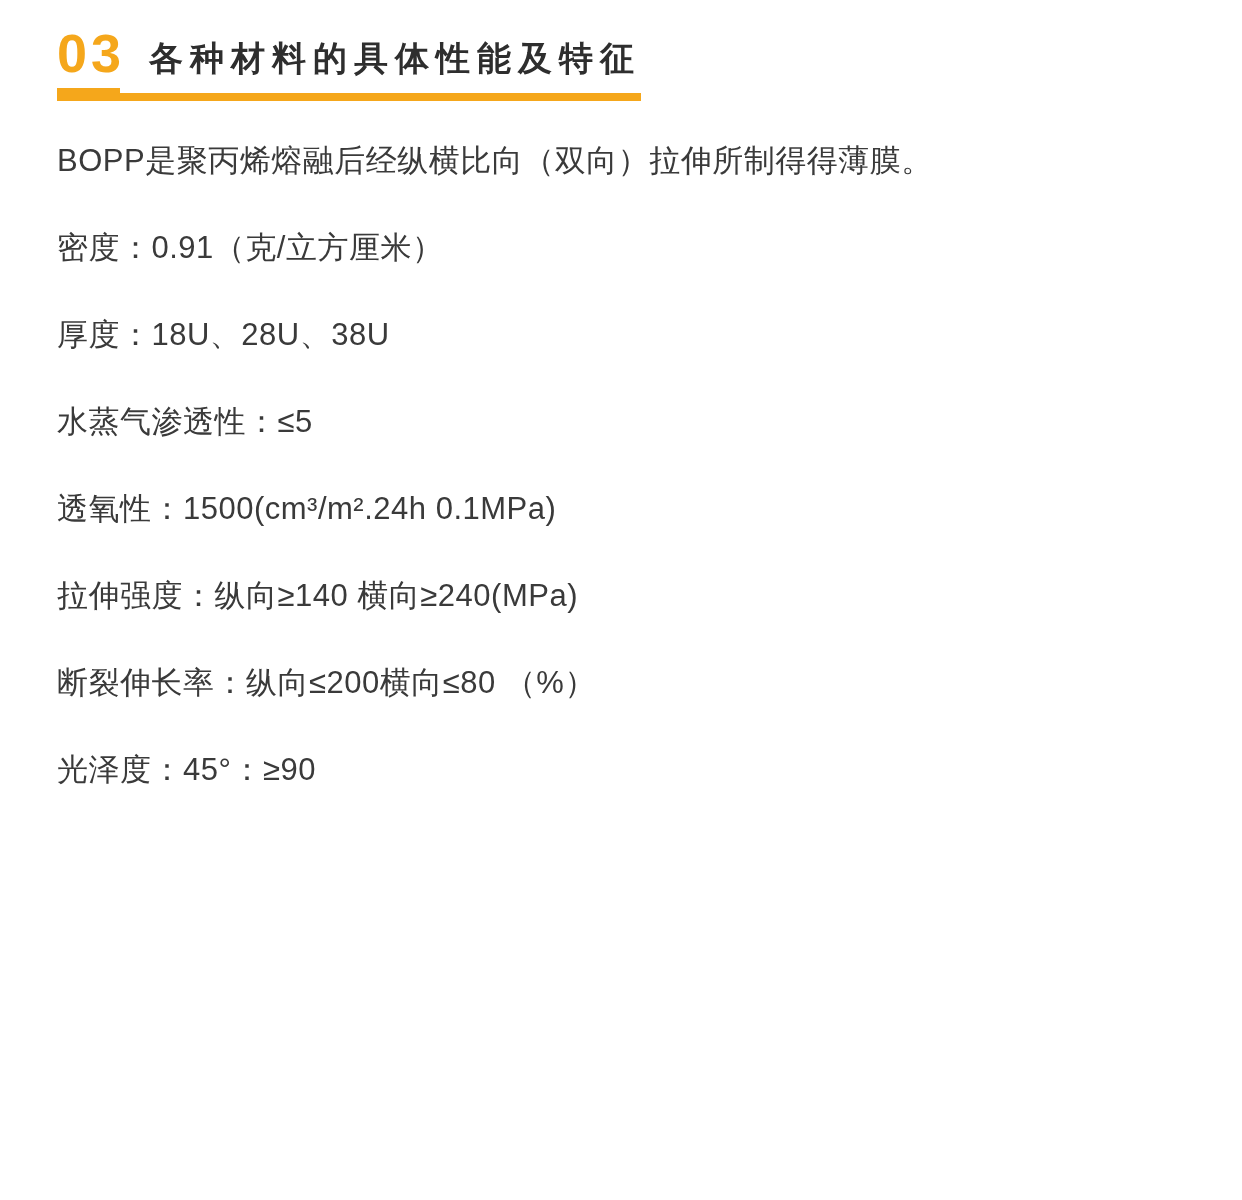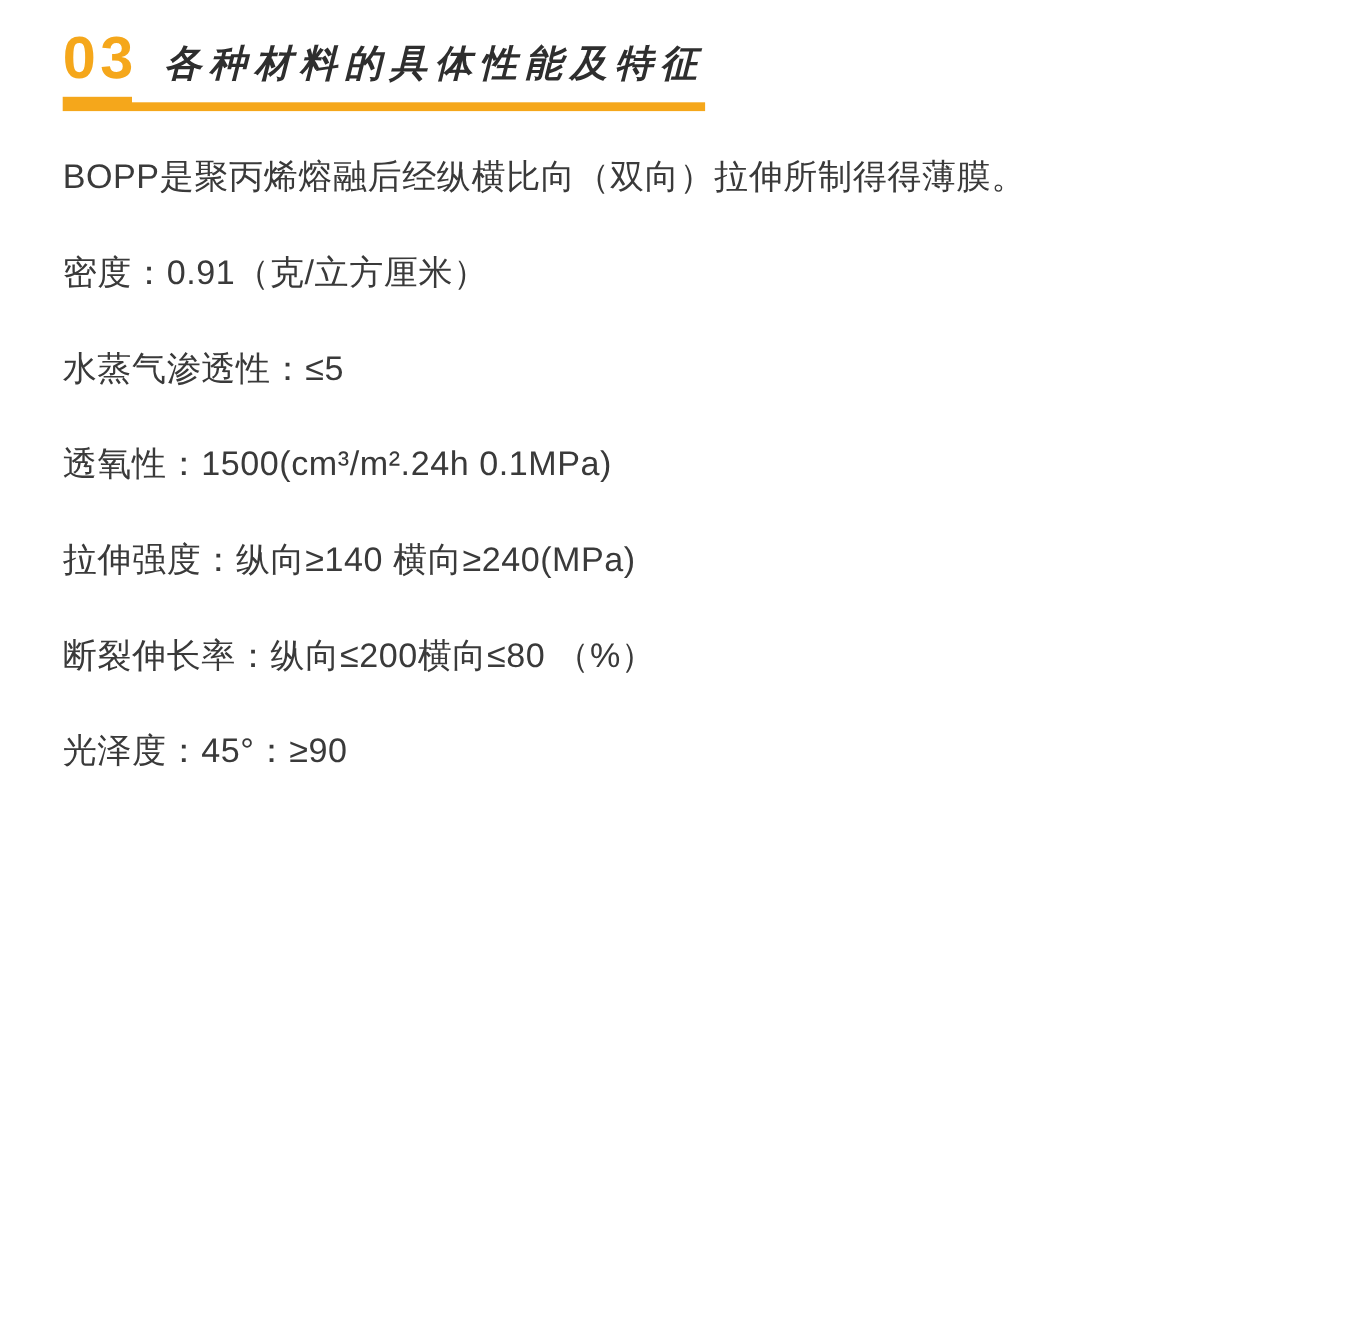"各种材料的具体性能及特征" .section-title { font-style: italic -> none }
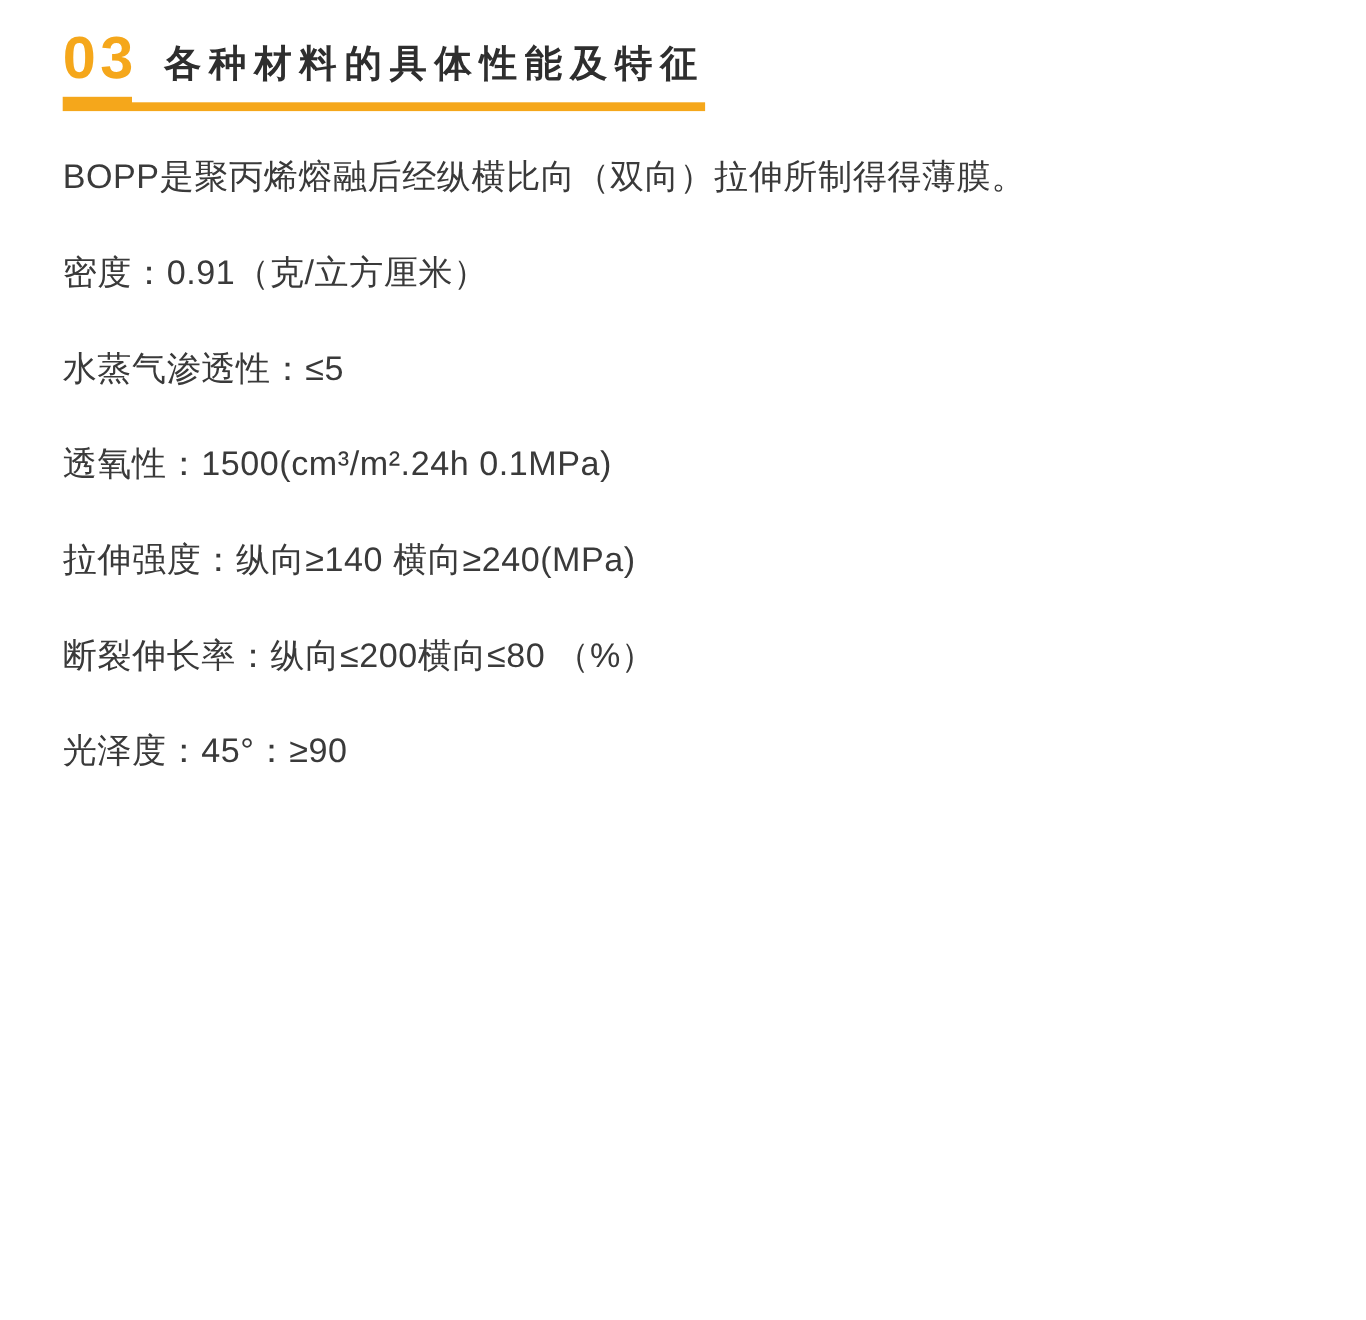"厚度：18U、28U、38U" p.line { html: none -> <p>厚度：18U、28U、38U</p> }
